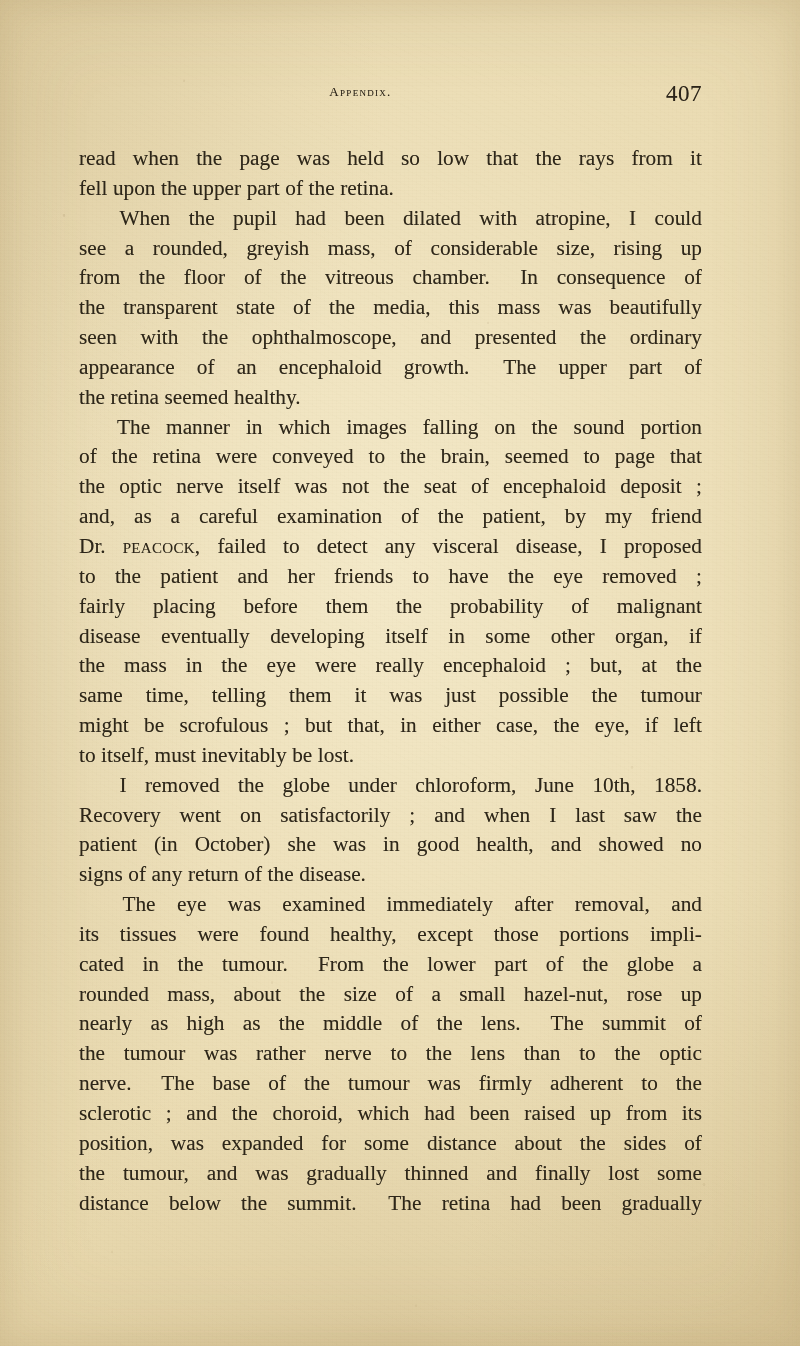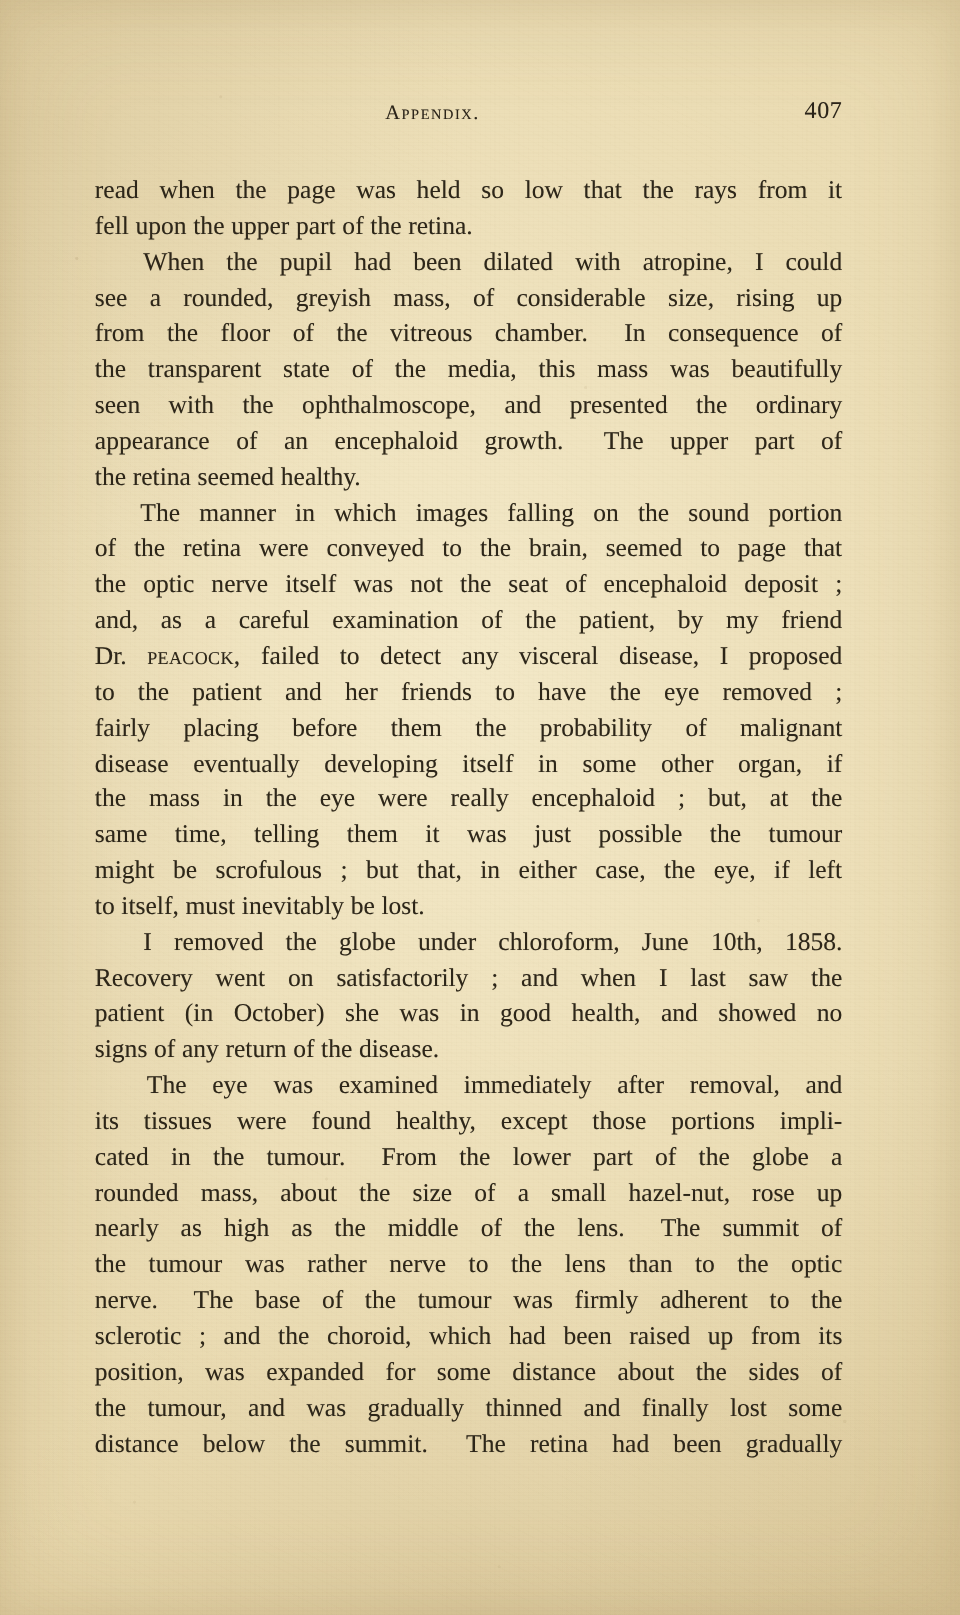"appendix." .head-title { font-size: 17px -> 13px }
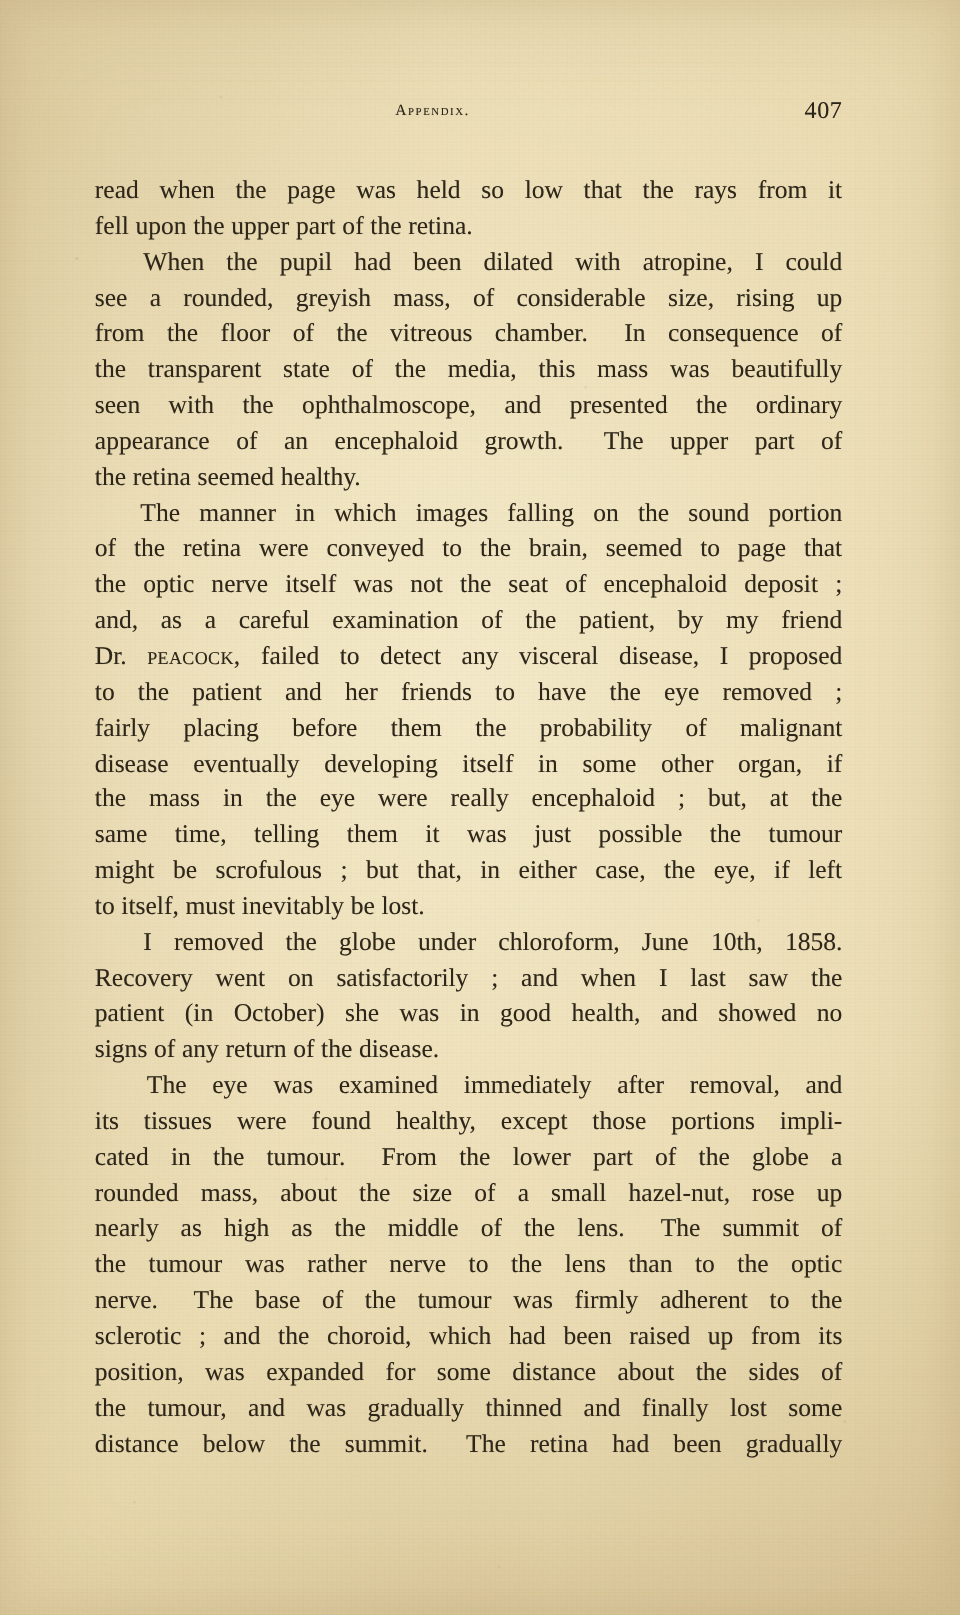"407" .head-folio { font-size: 20px -> 23px }
